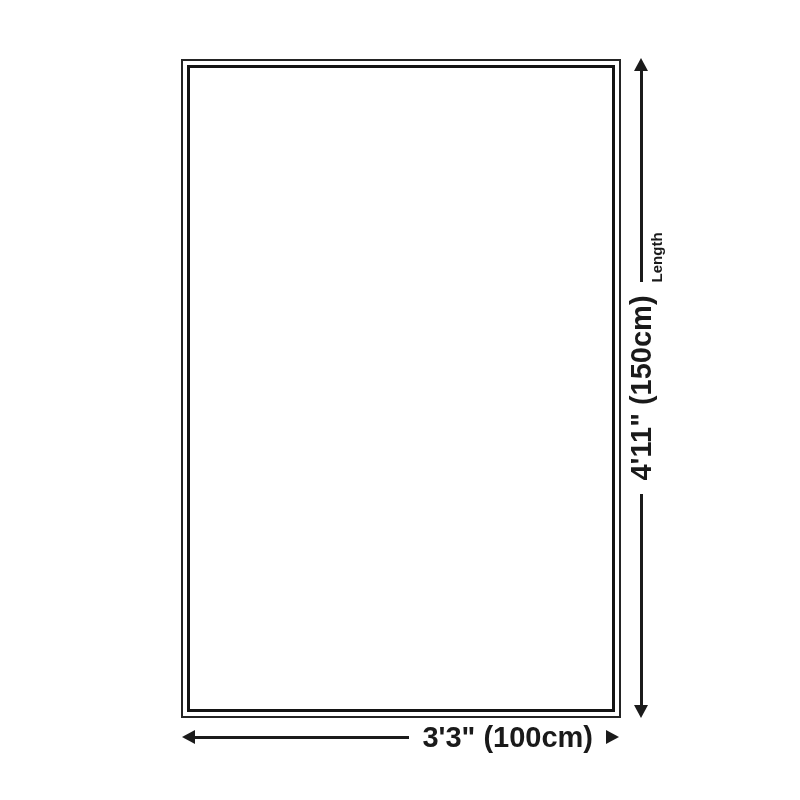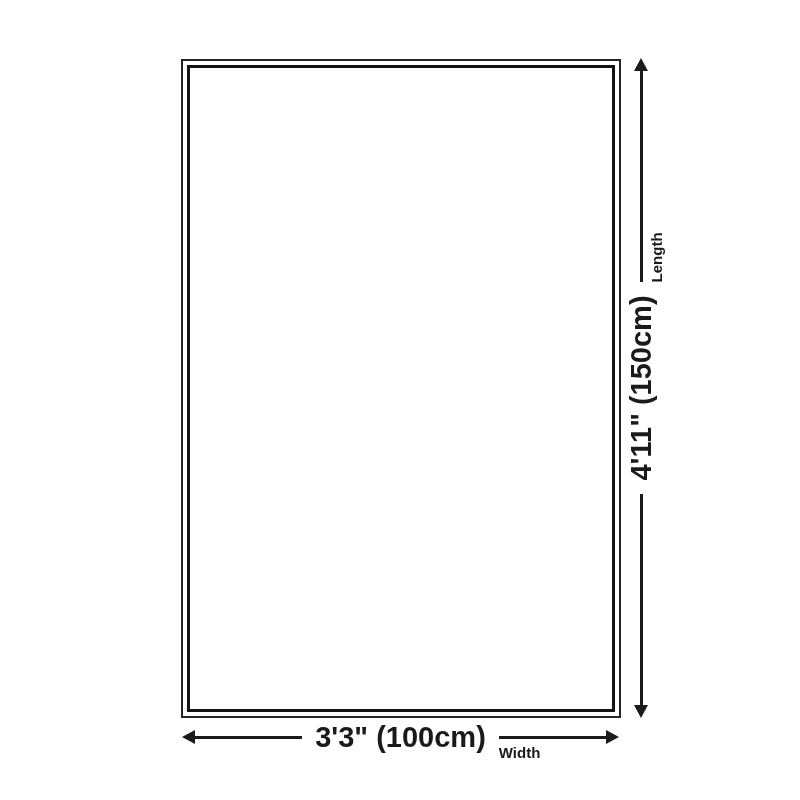"Width" span.tail { html: <span> <span></span> <span>Width</span> </span> -> none }
